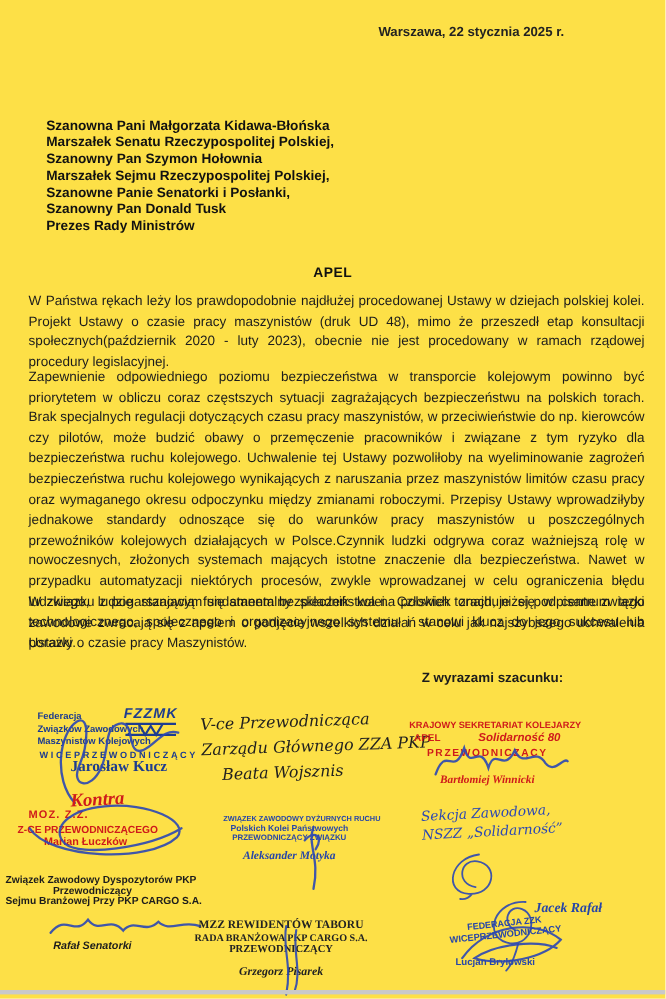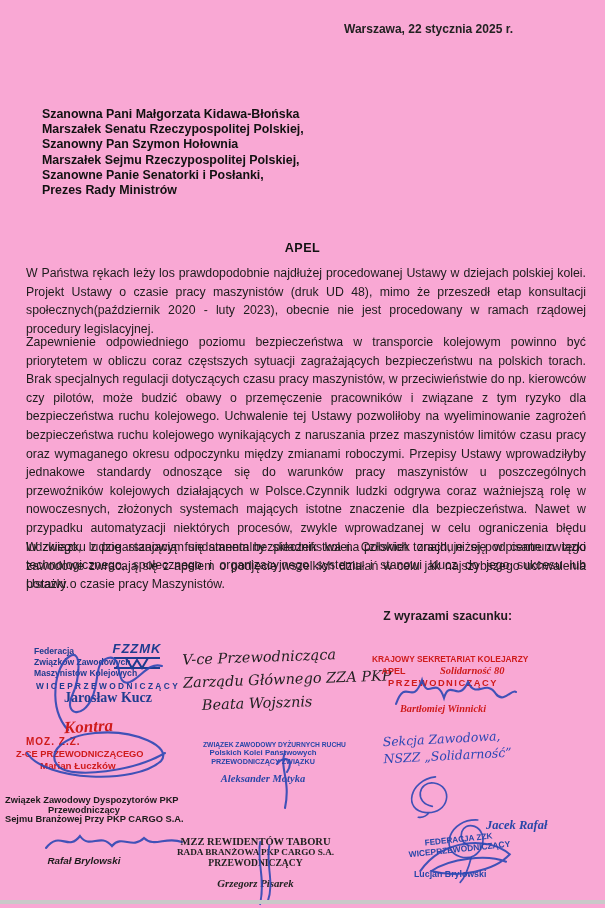"Warszawa, 22 stycznia 2025 r." .page { background: #f9a8d4 -> #fde047 }
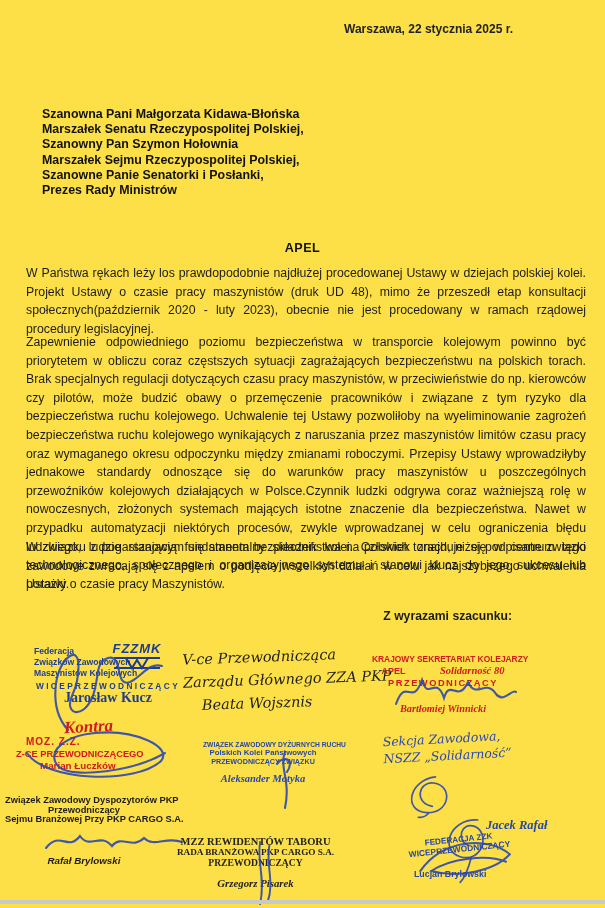"Szanowny Pan Donald Tusk" div { html: none -> <div>Szanowny Pan Donald Tusk</div> }
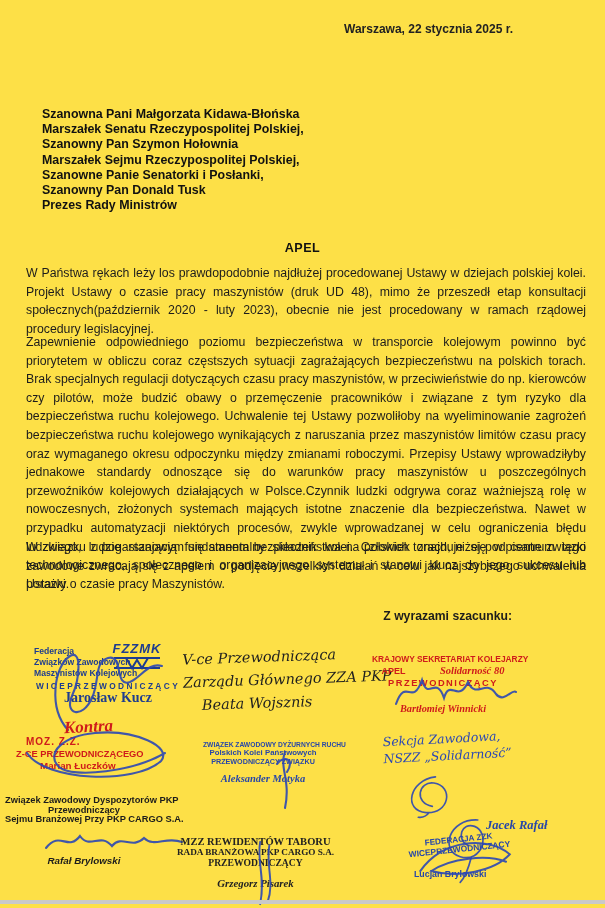"Solidarność 80" .s80-l2 .script { font-family: Liberation Serif, serif -> Liberation Sans, sans-serif }
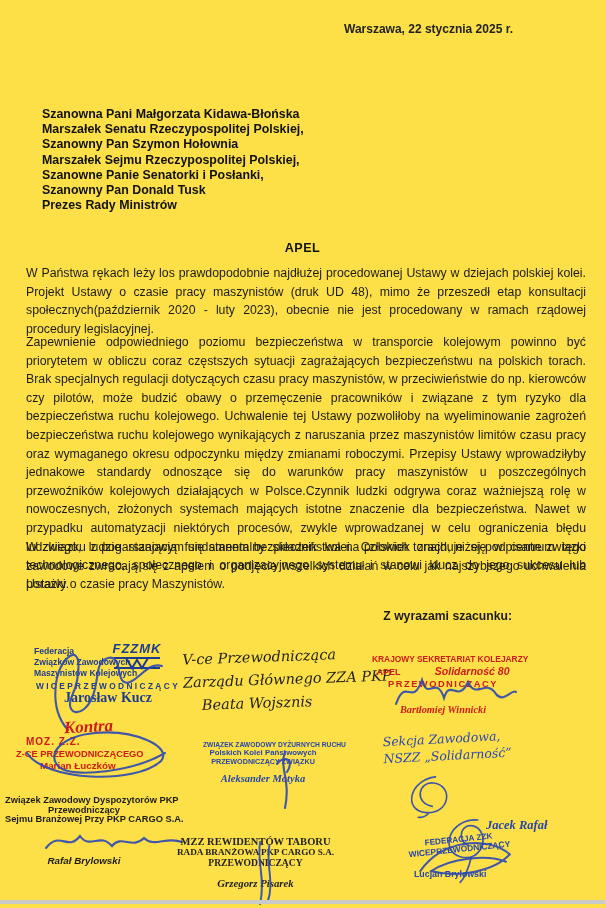"Rafał Brylowski" div.dysp-name { text: Brylowski -> Senatorki }
